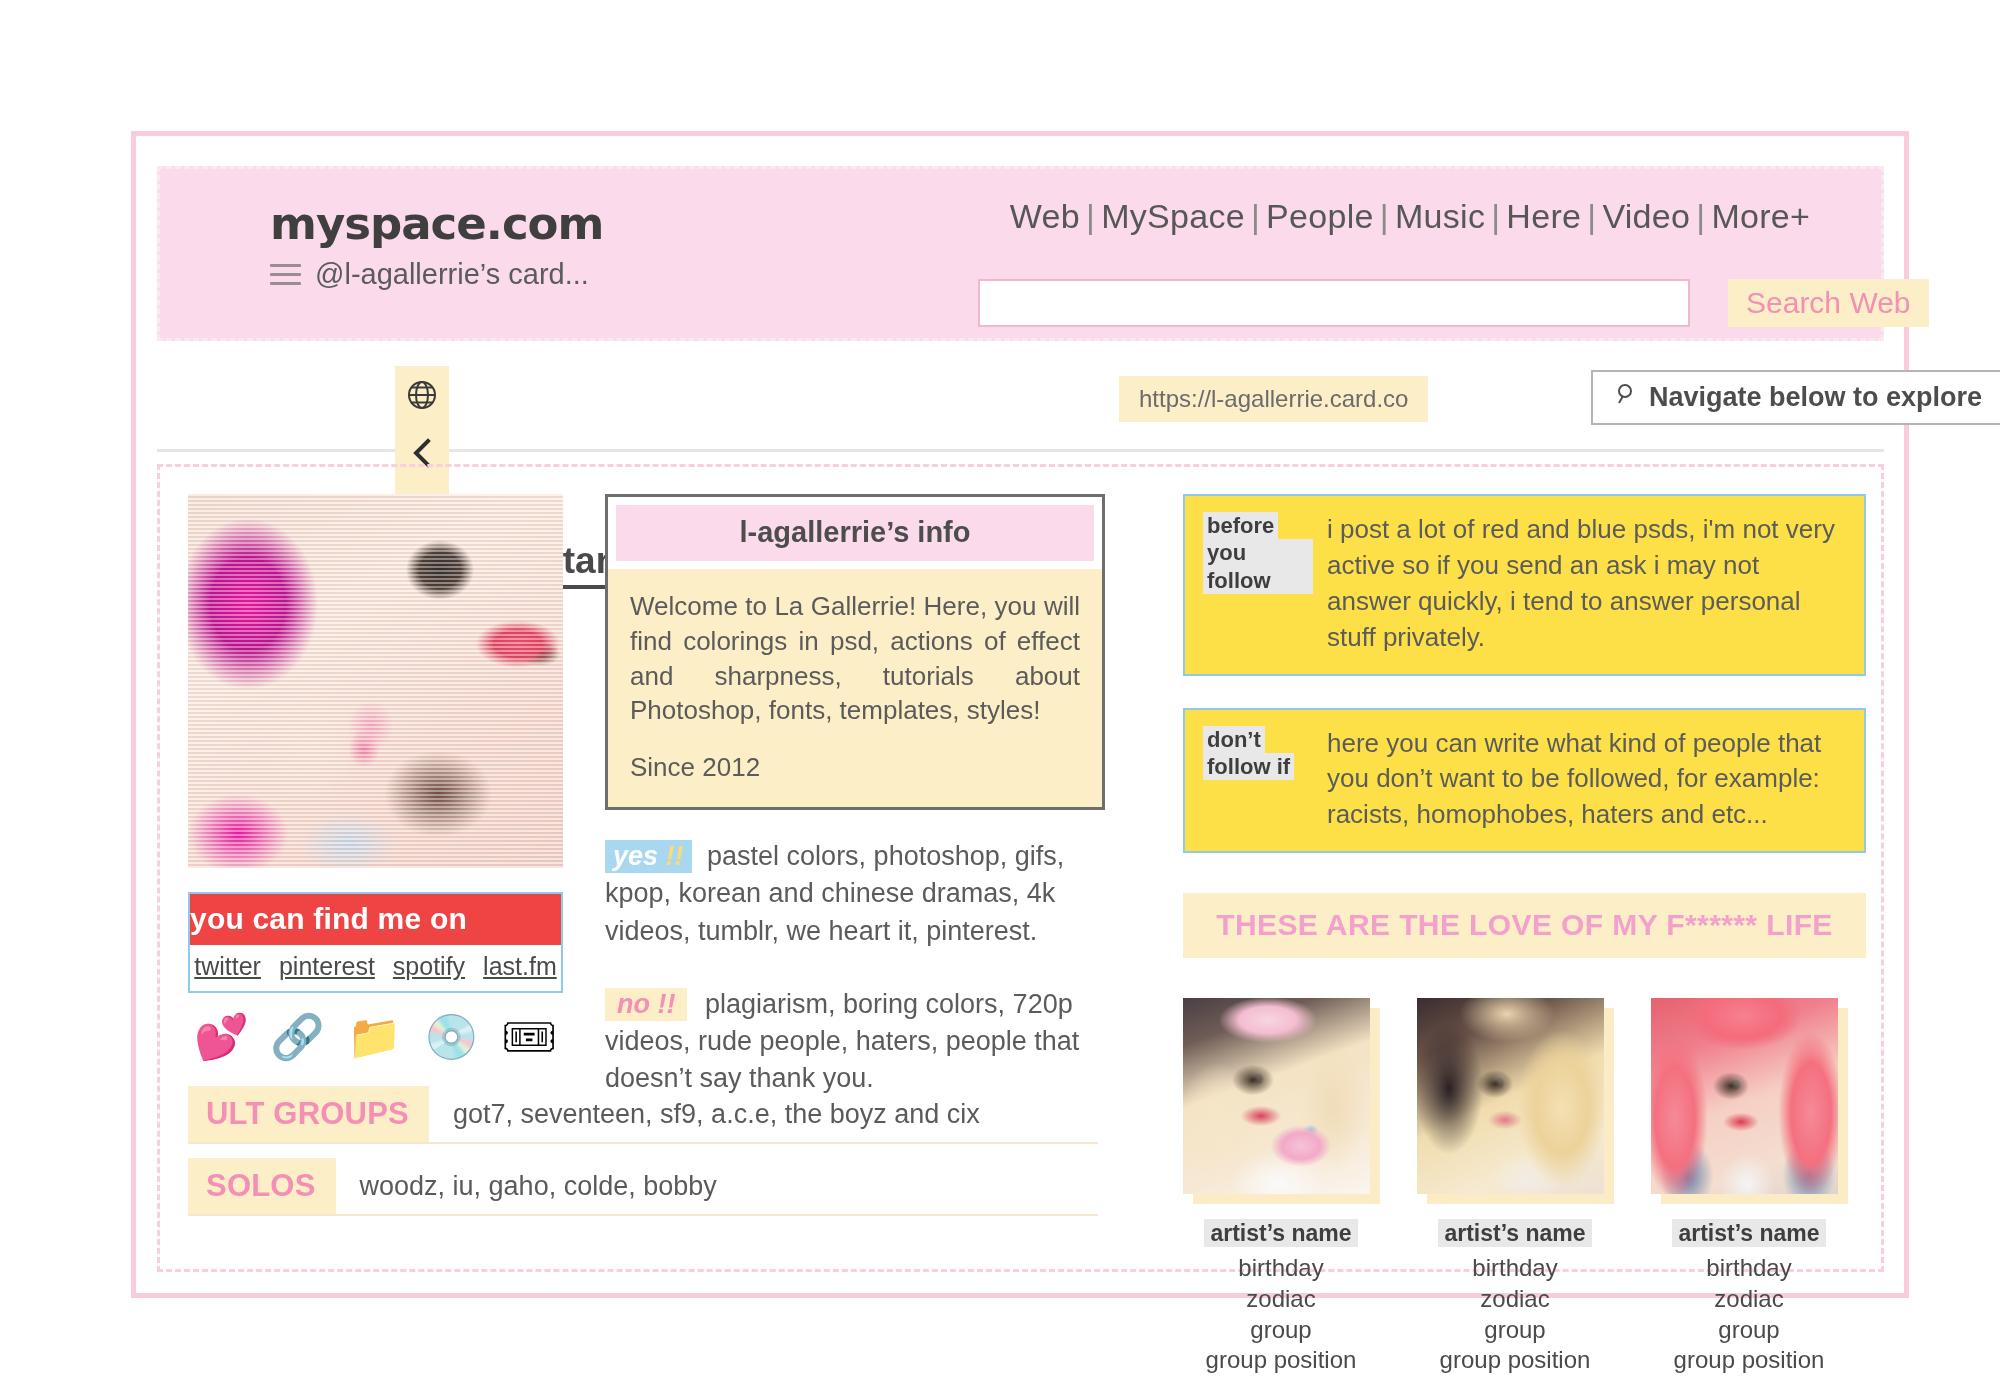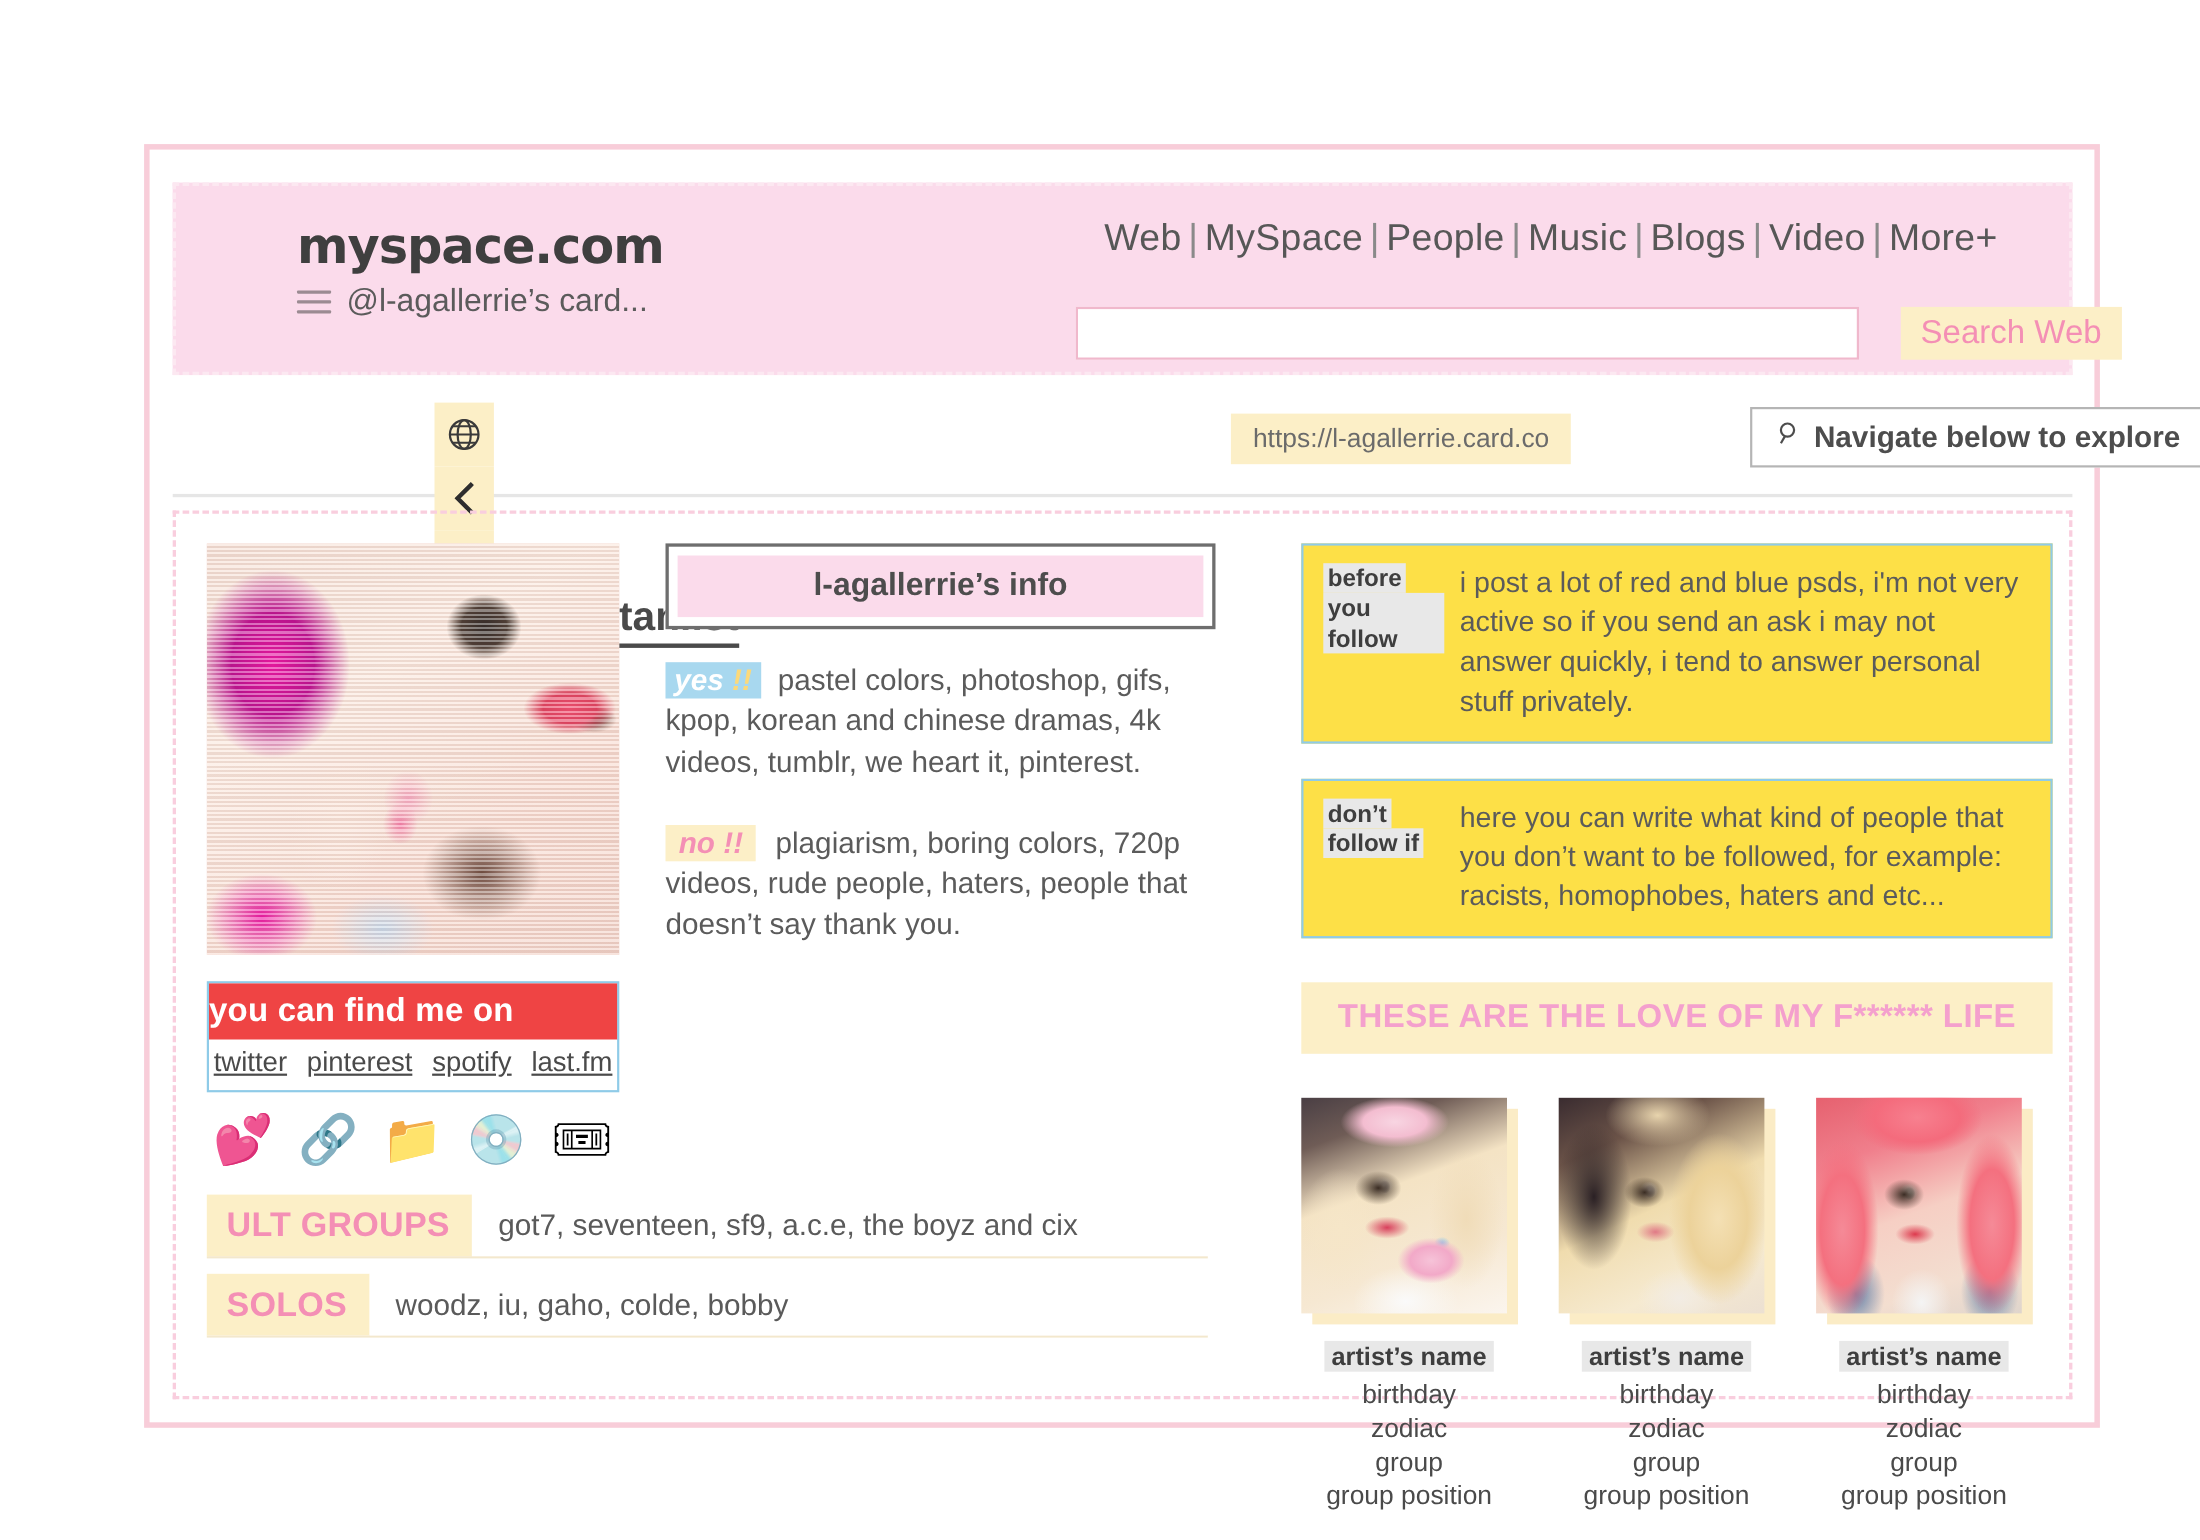"Blogs" a { text: Blogs -> Here }
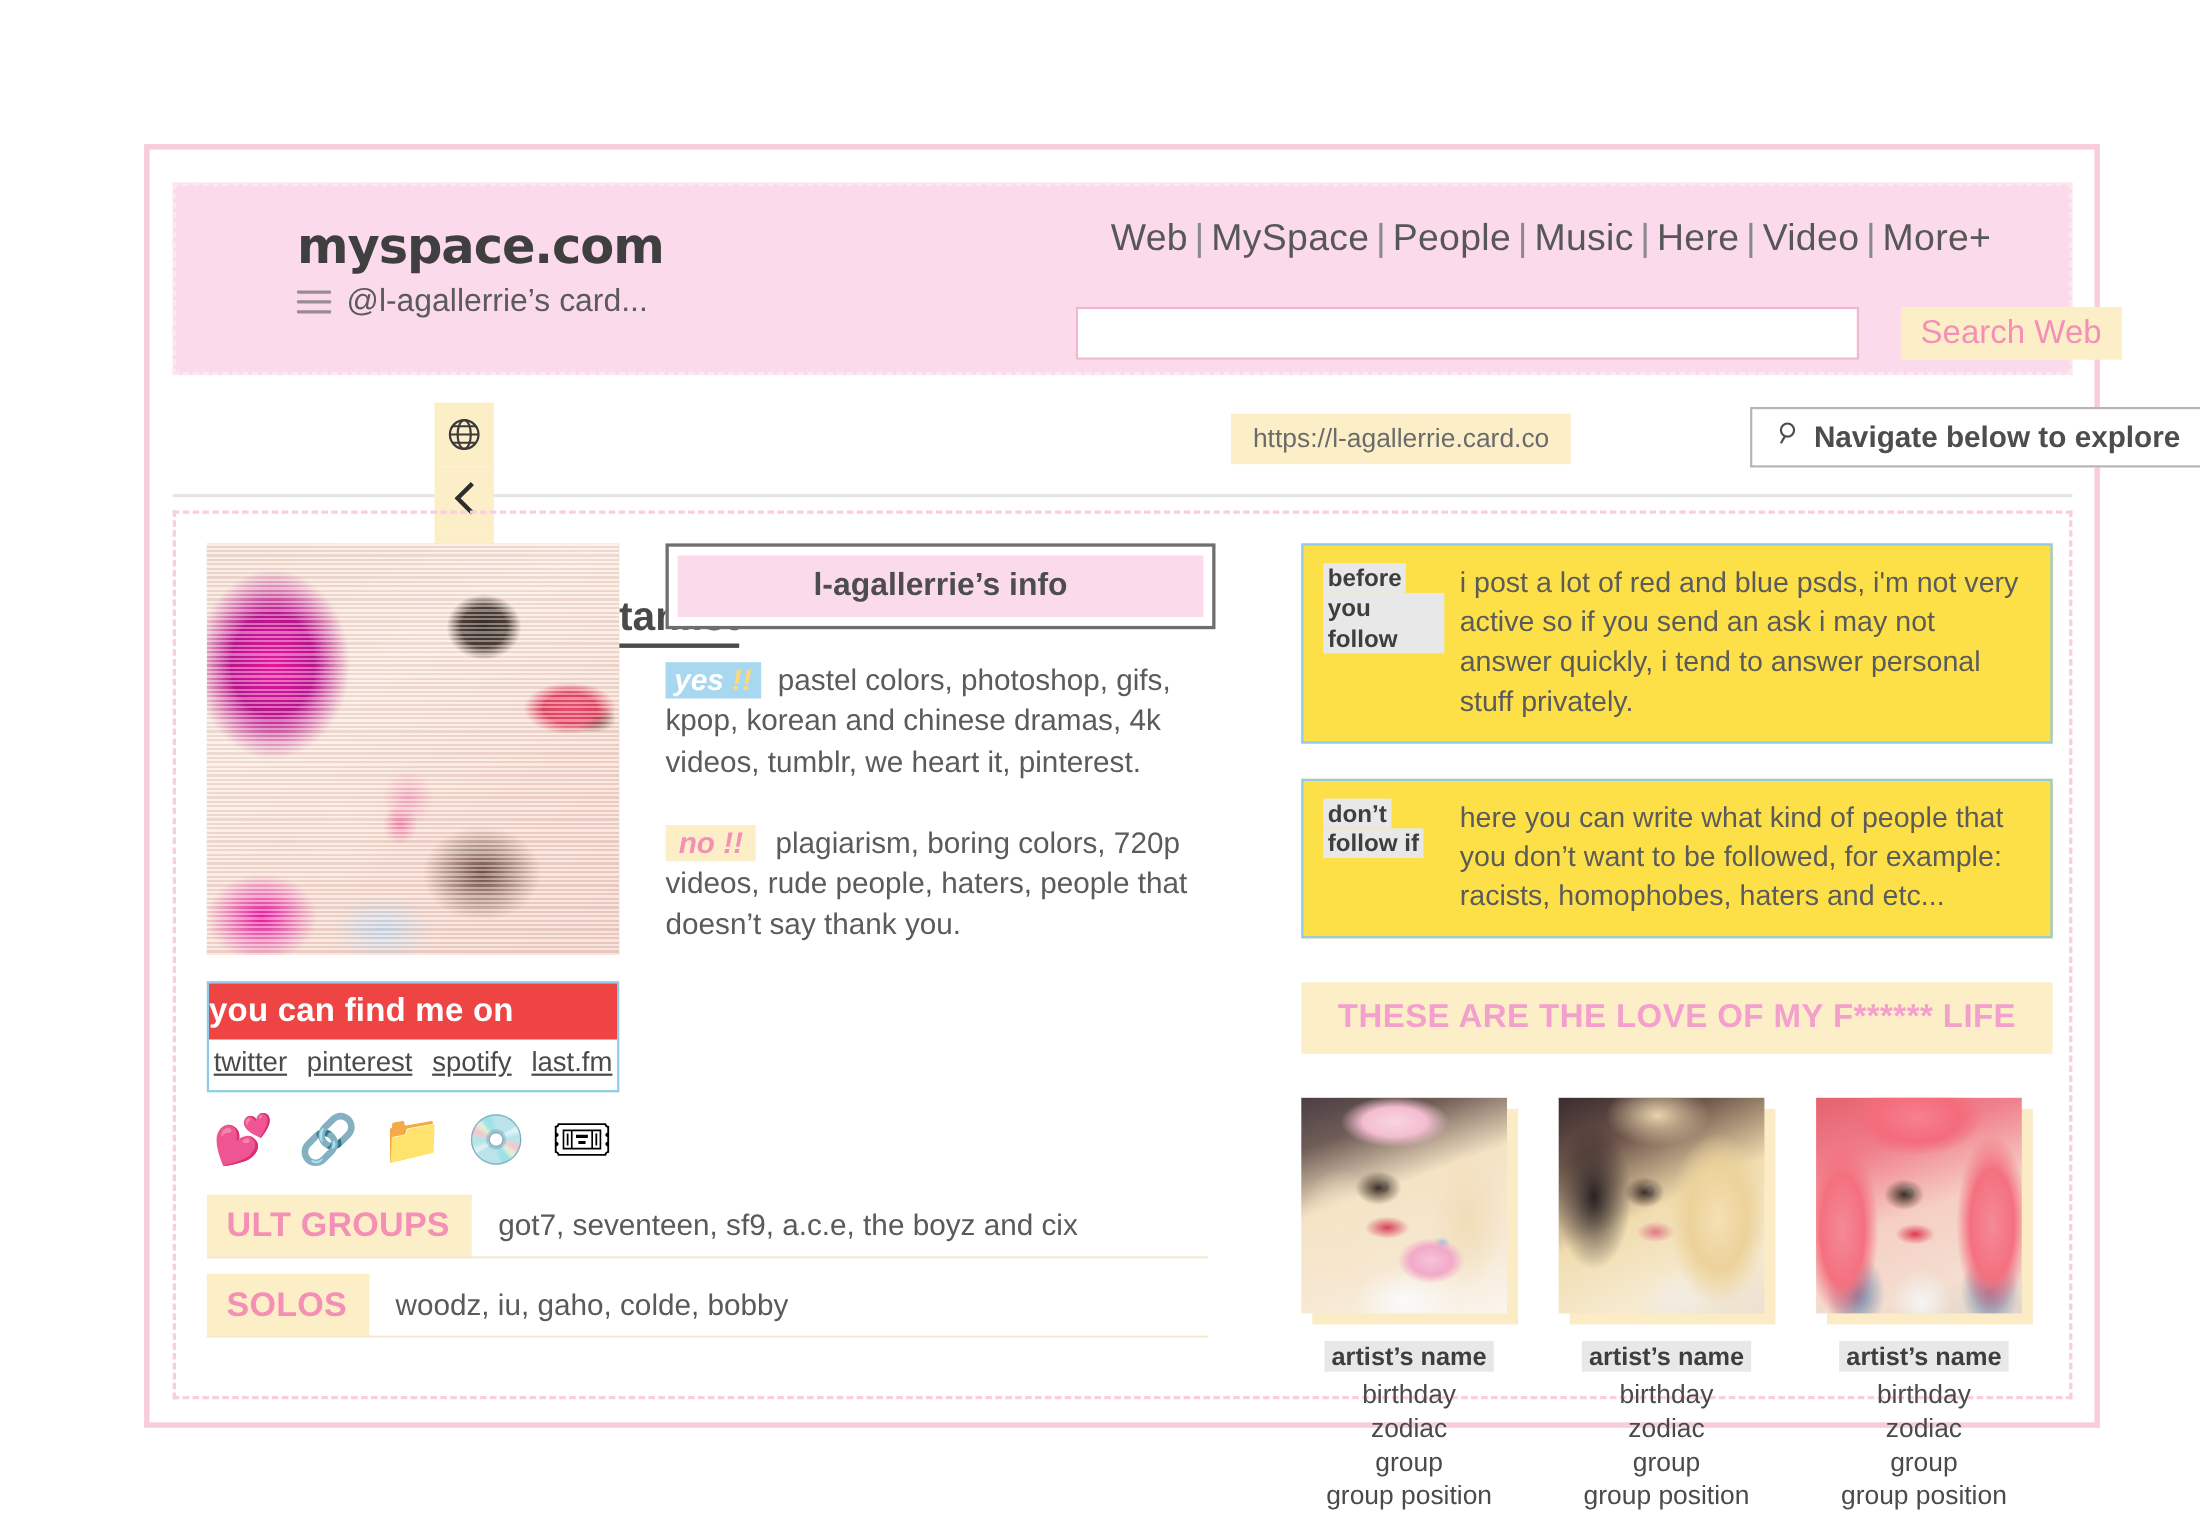"Welcome to La Gallerrie! Here," div.info-body { html: none -> <div> <p>Welcome to La Gallerrie! Here, you will find colorings in psd, actions of effect and sharpness, tutorials about Photoshop, fonts, templates, styles!</p> <p>Since 2012</p> </div> }
